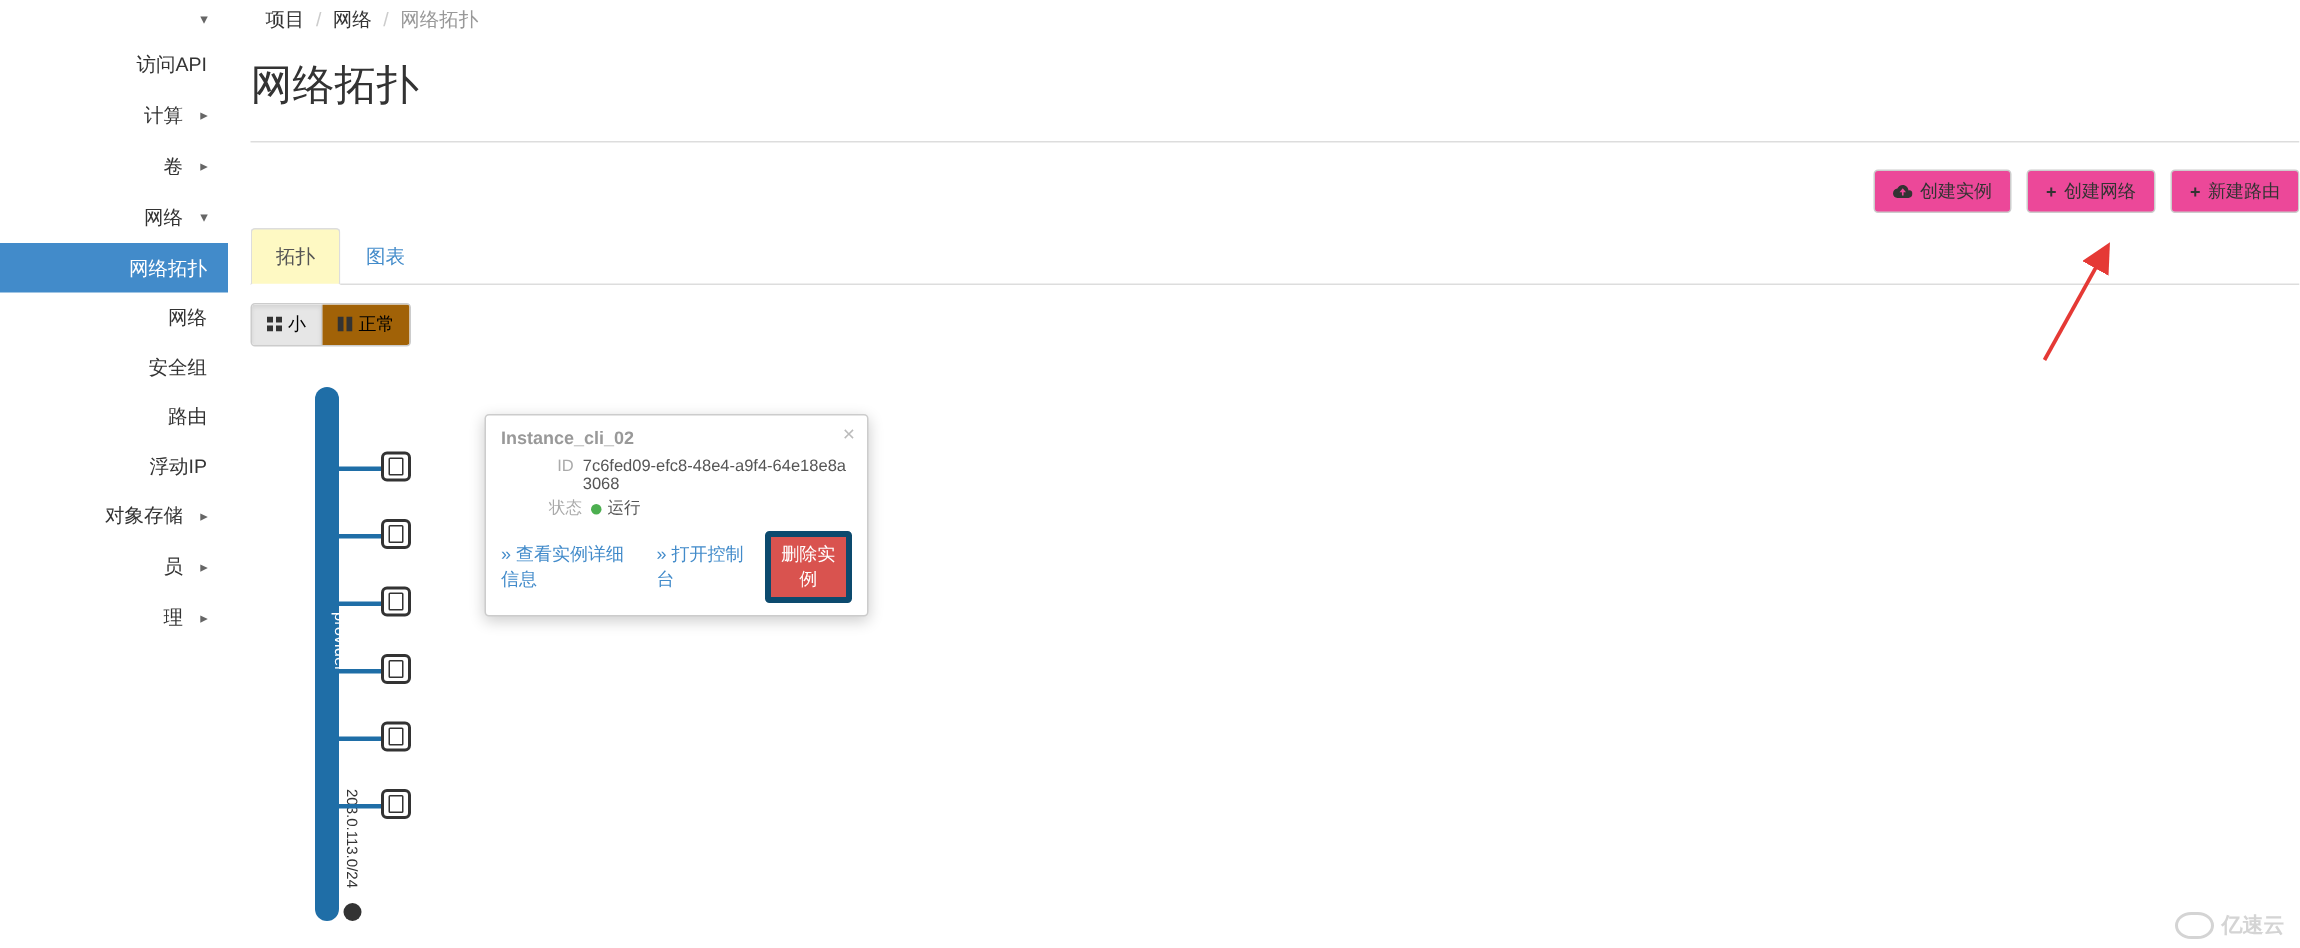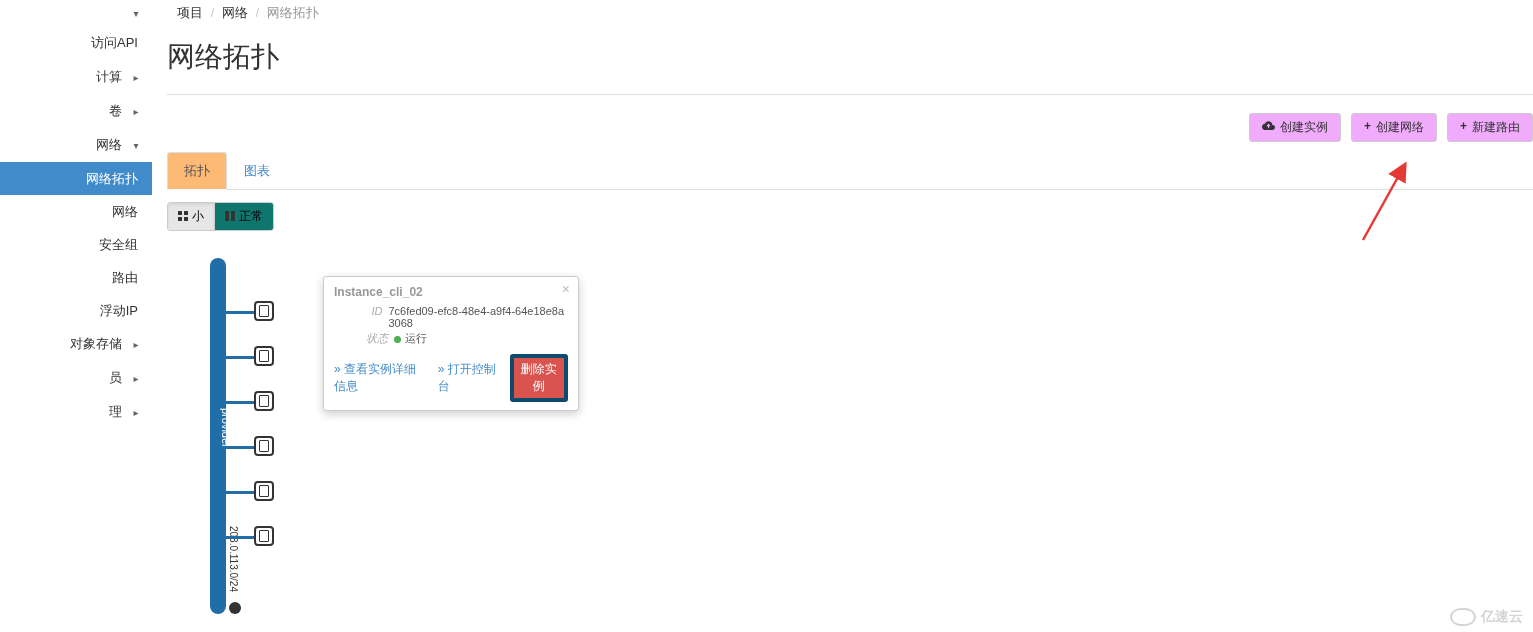"创建实例" .btn-action { align-items: flex-start -> center; background: #f0abfc -> #ec4899 }
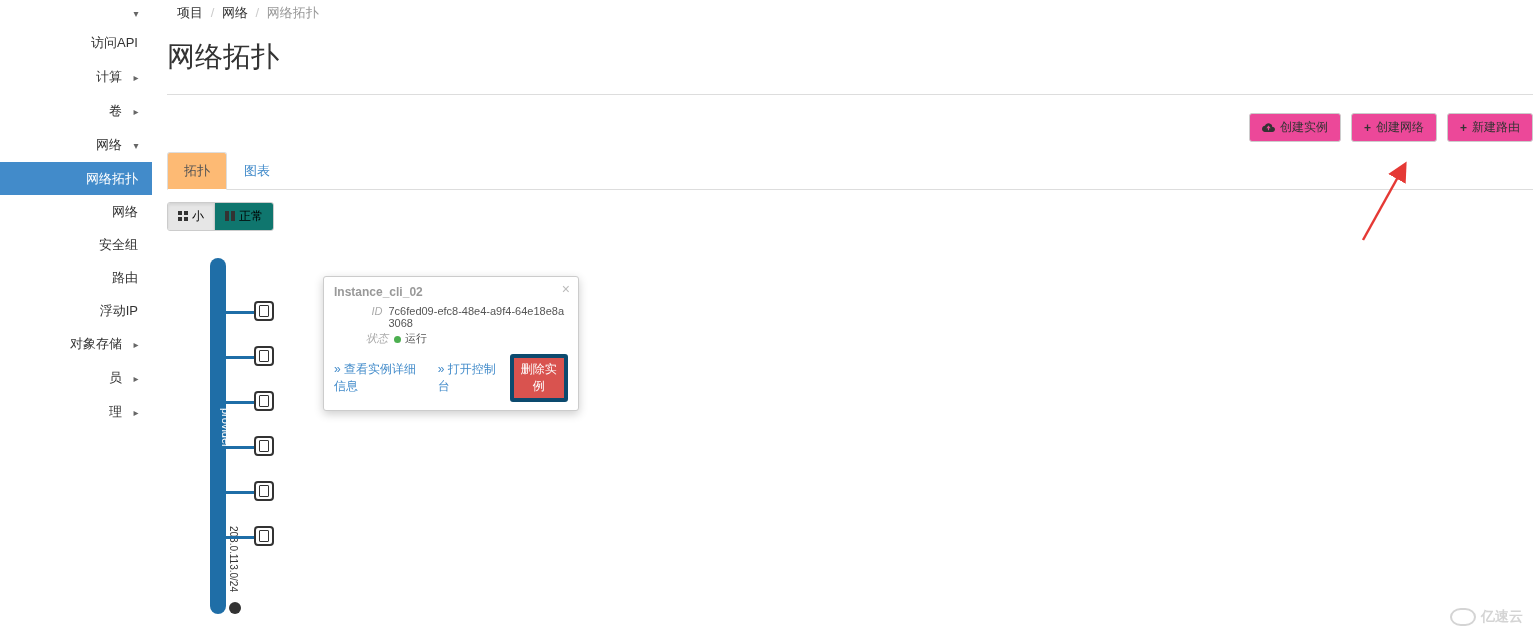"拓扑" .tab.active { background: #fdba74 -> #fef9c3 }
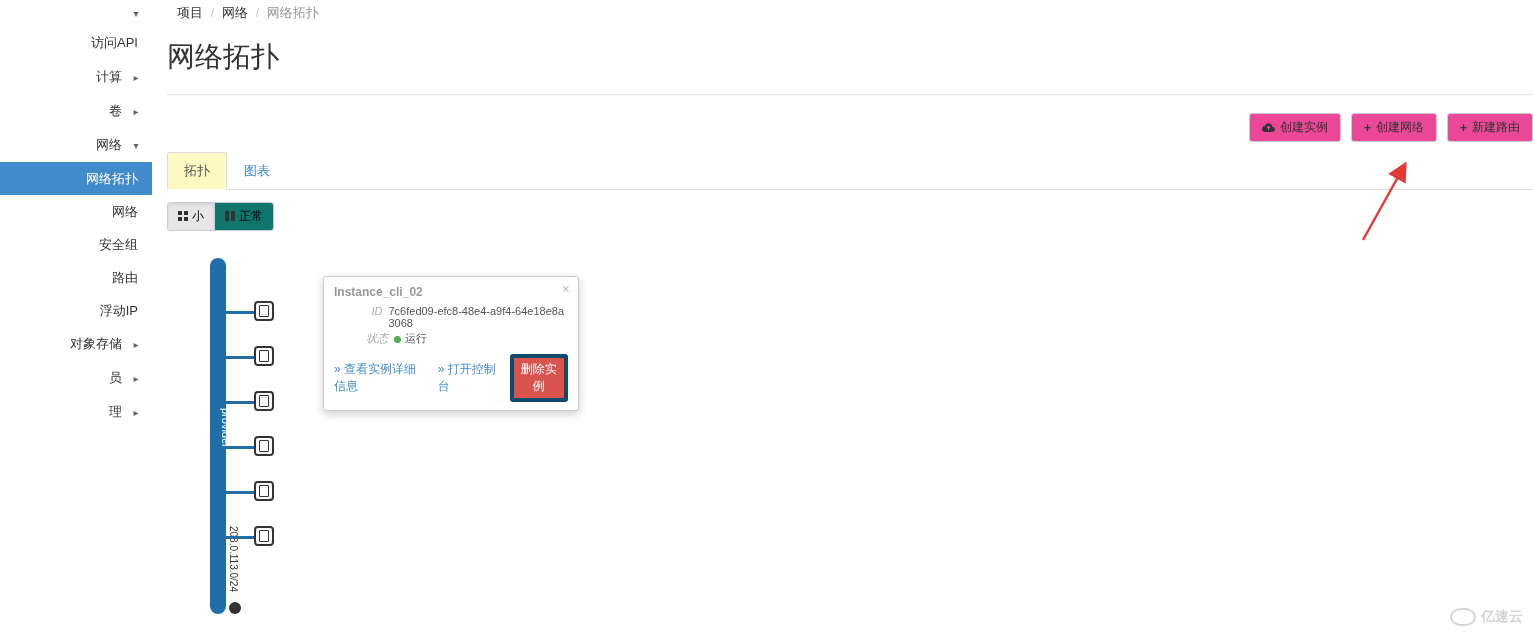"正常" .vt-btn { background: #0f766e -> #a16207 }
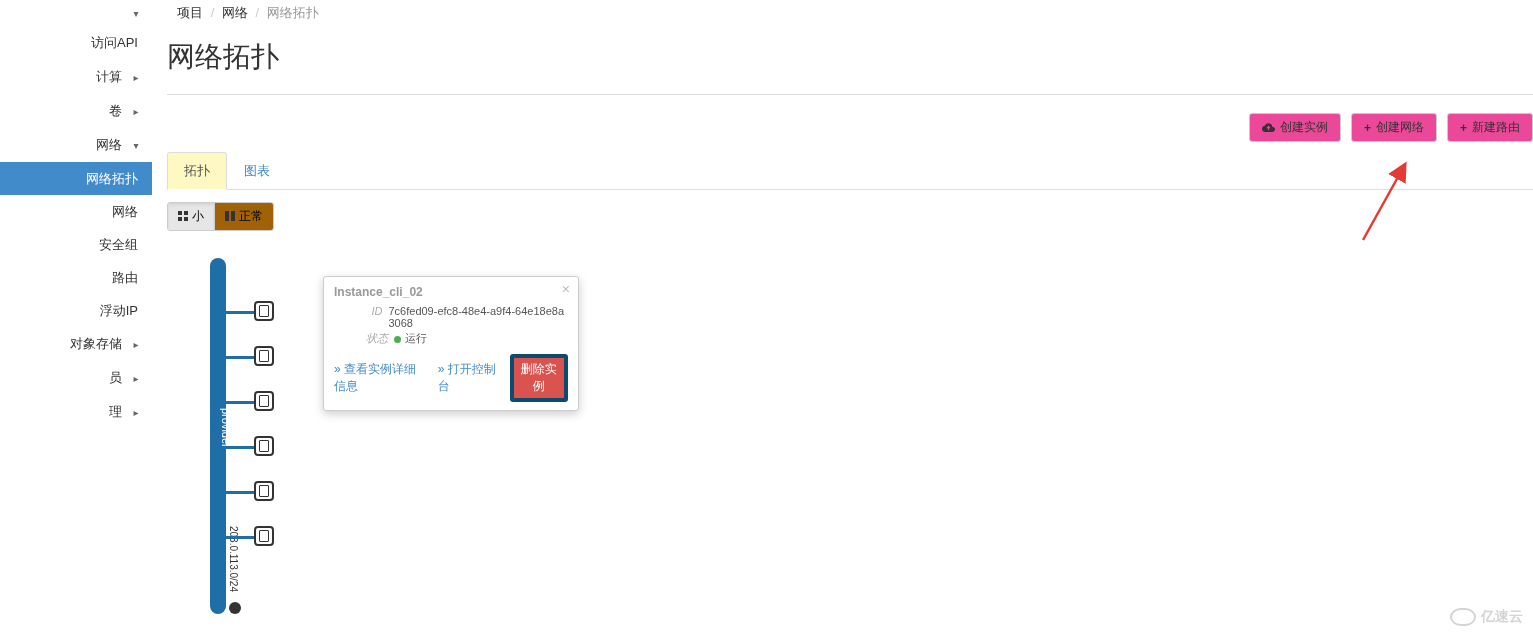"ID" .popup-row .lbl { font-style: italic -> none }
